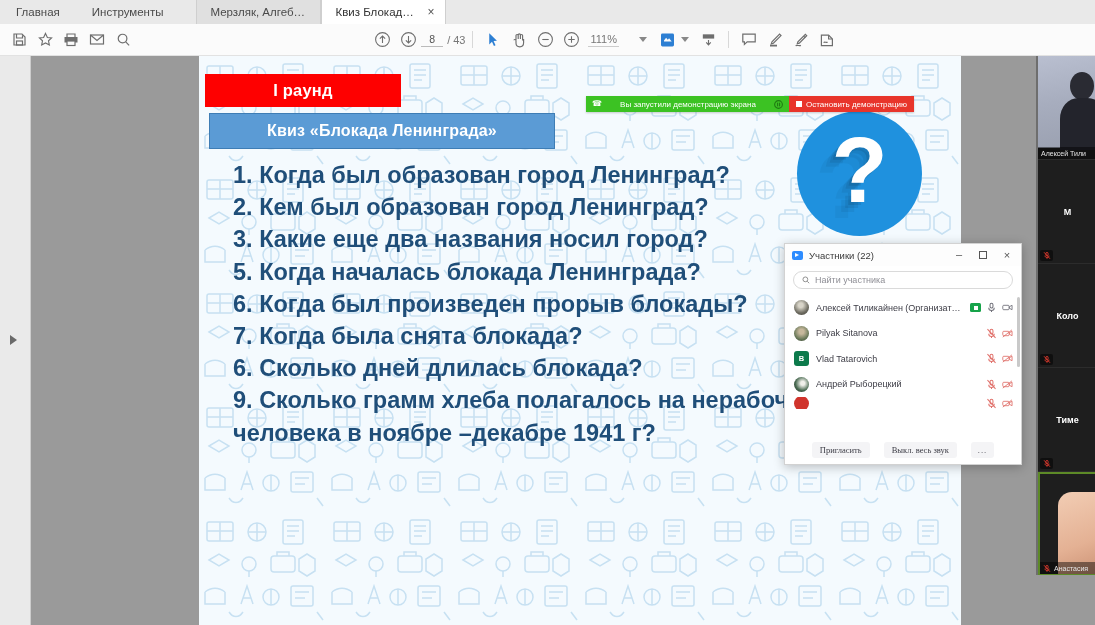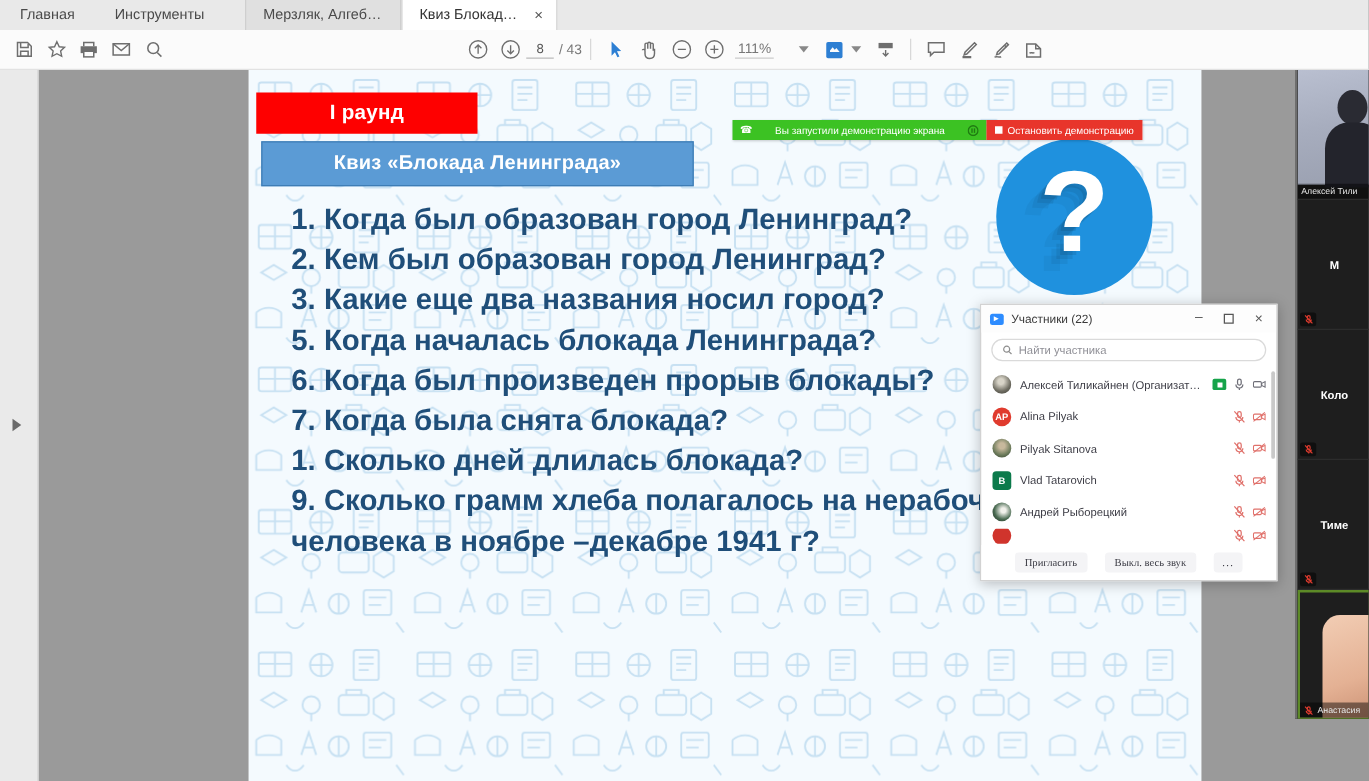"I раунд" .band-round { width: 177px -> 196px }
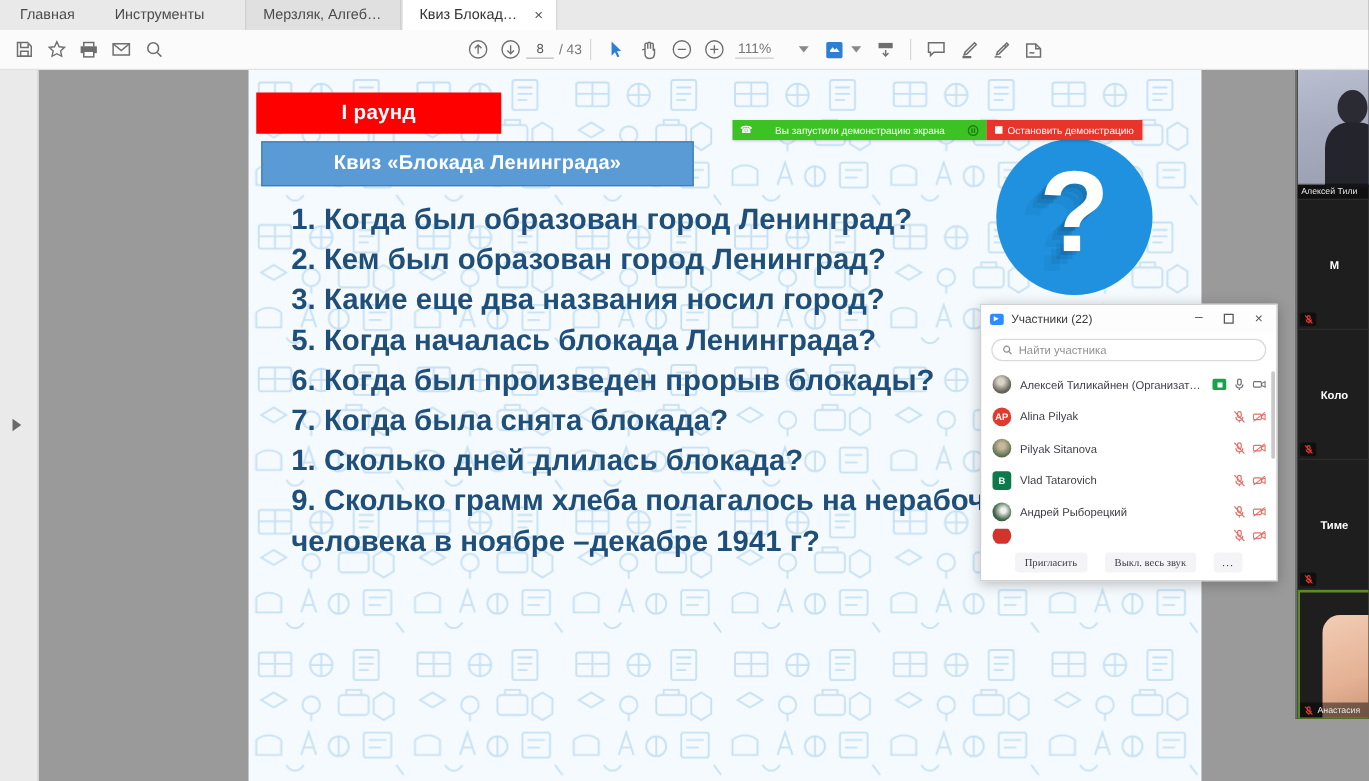"AP" div.prow { html: <div> <span> <span>AP</span> </span> <span>Alina Pilyak</span> <span> <svg> <rect></rect> <path></path> </svg> <svg> <rect></rect> <path></path> </svg> </span> </div> -> none }
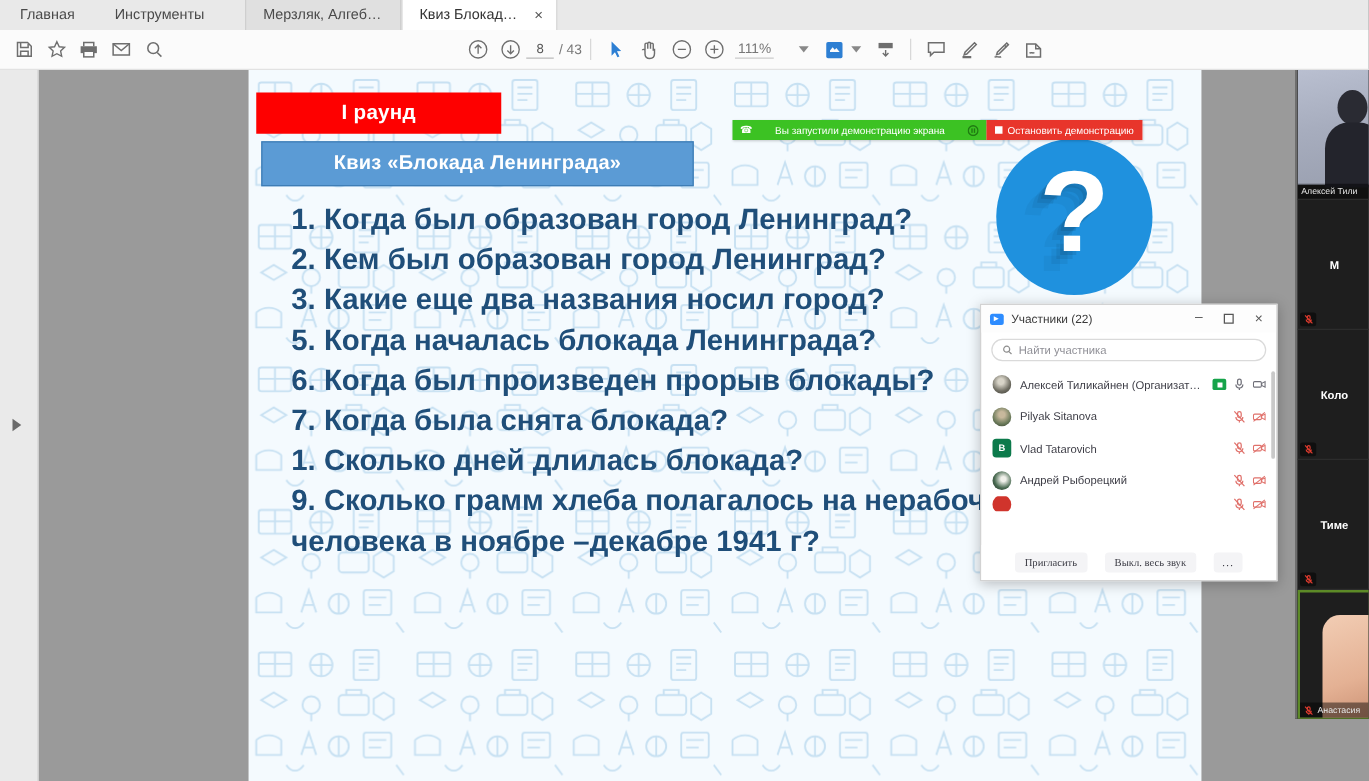"1. Сколько дней длилась блокада?" div.qitem { text: 1 -> 6 }
